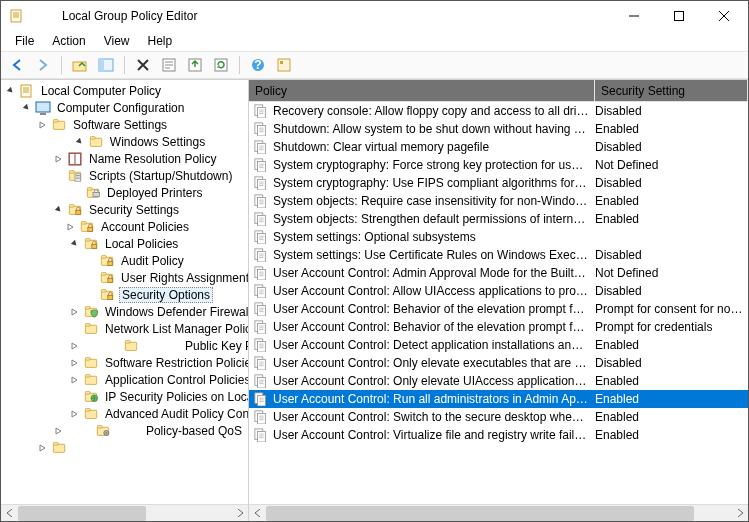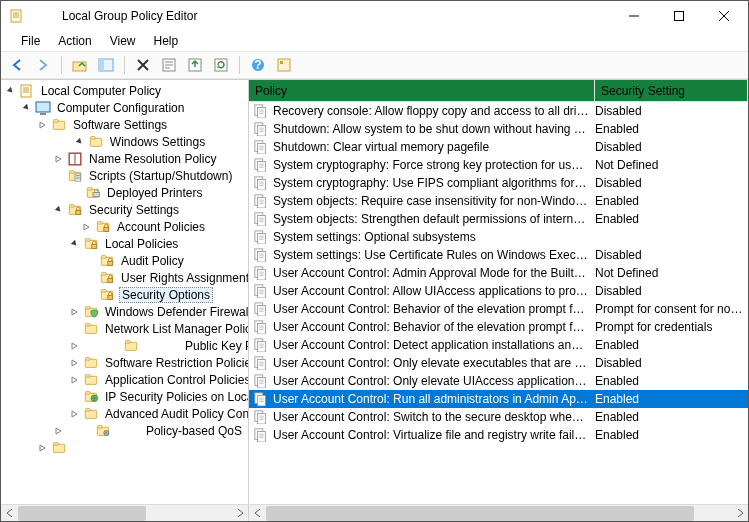"File" .menubar { padding: 0 12px -> 0 6px }
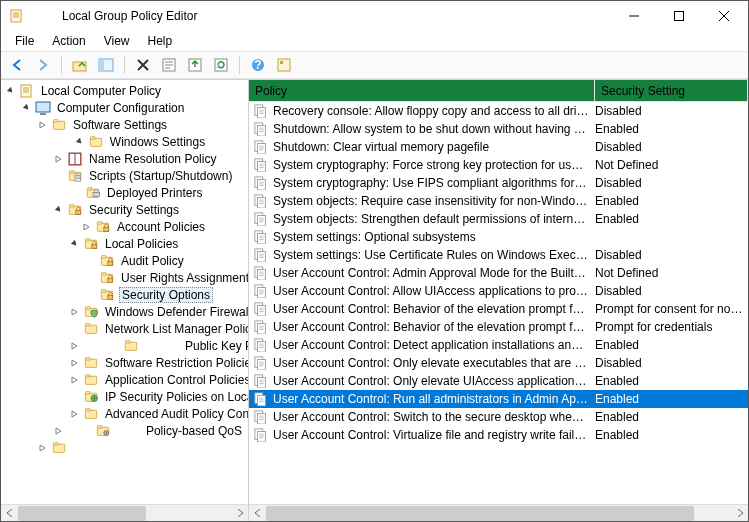"Policy" .headerrow { background: #15803d -> #737373 }
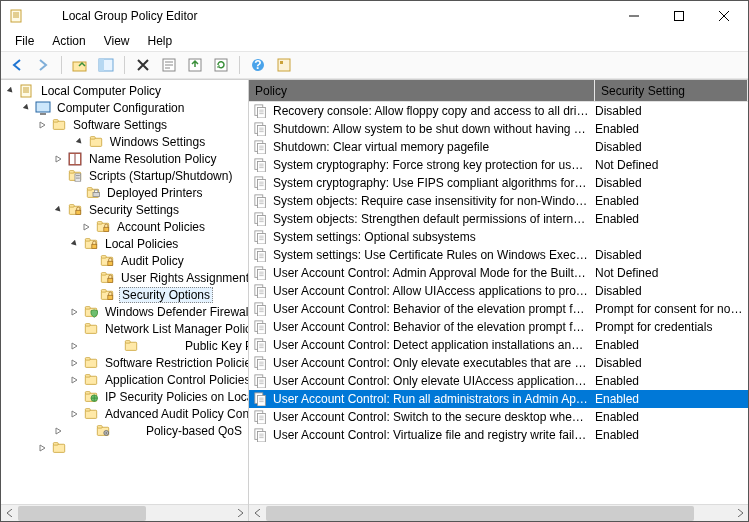"Account Policies" div.tree-row { padding-left: 80px -> 64px }
